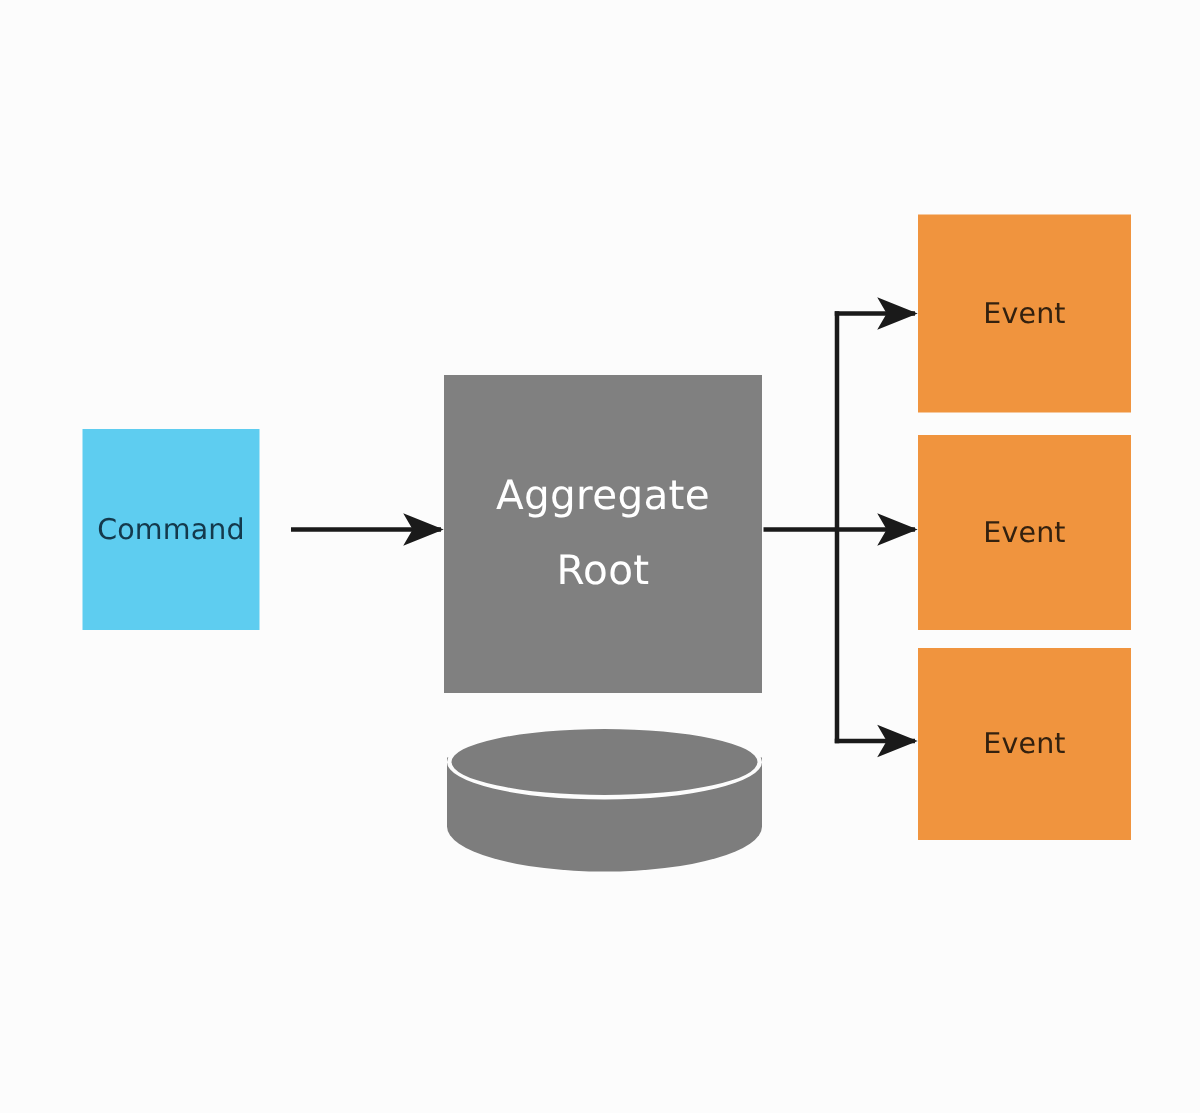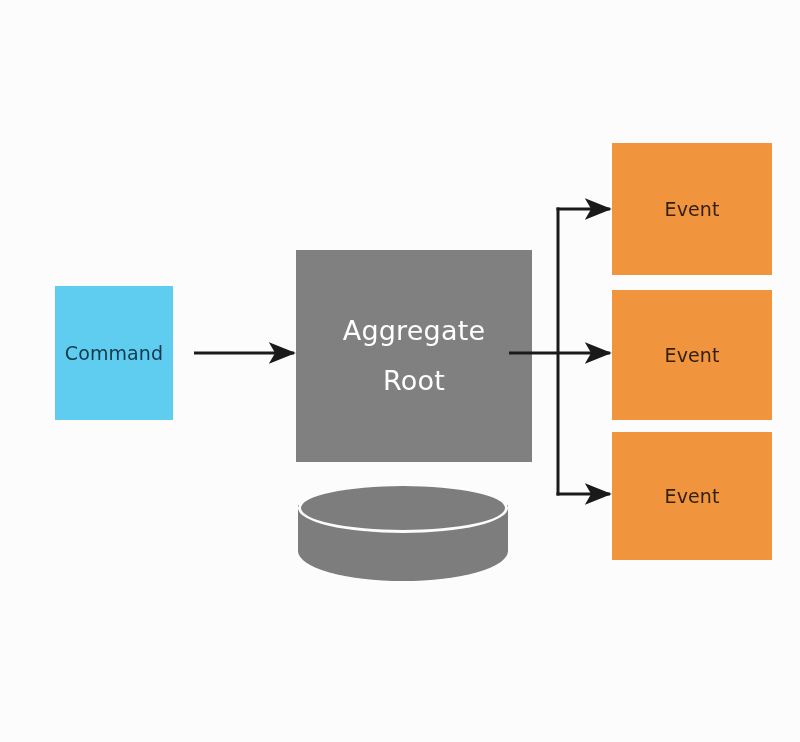"Event" .node-event { width: 160px -> 142px }
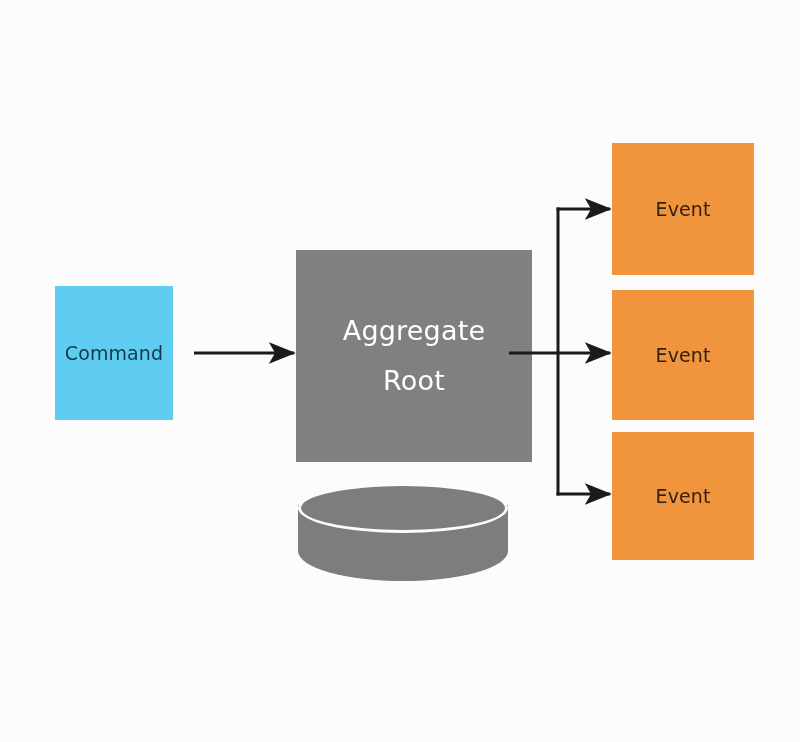"Aggregate" .node-aggregate { width: 236px -> 212px }
